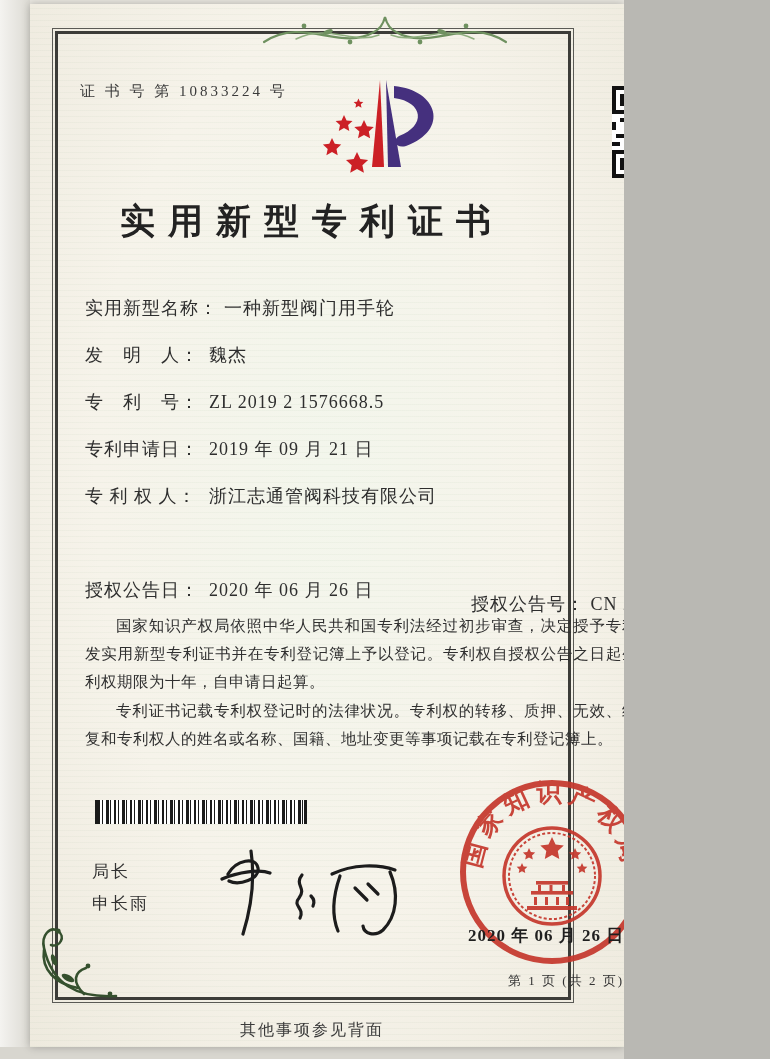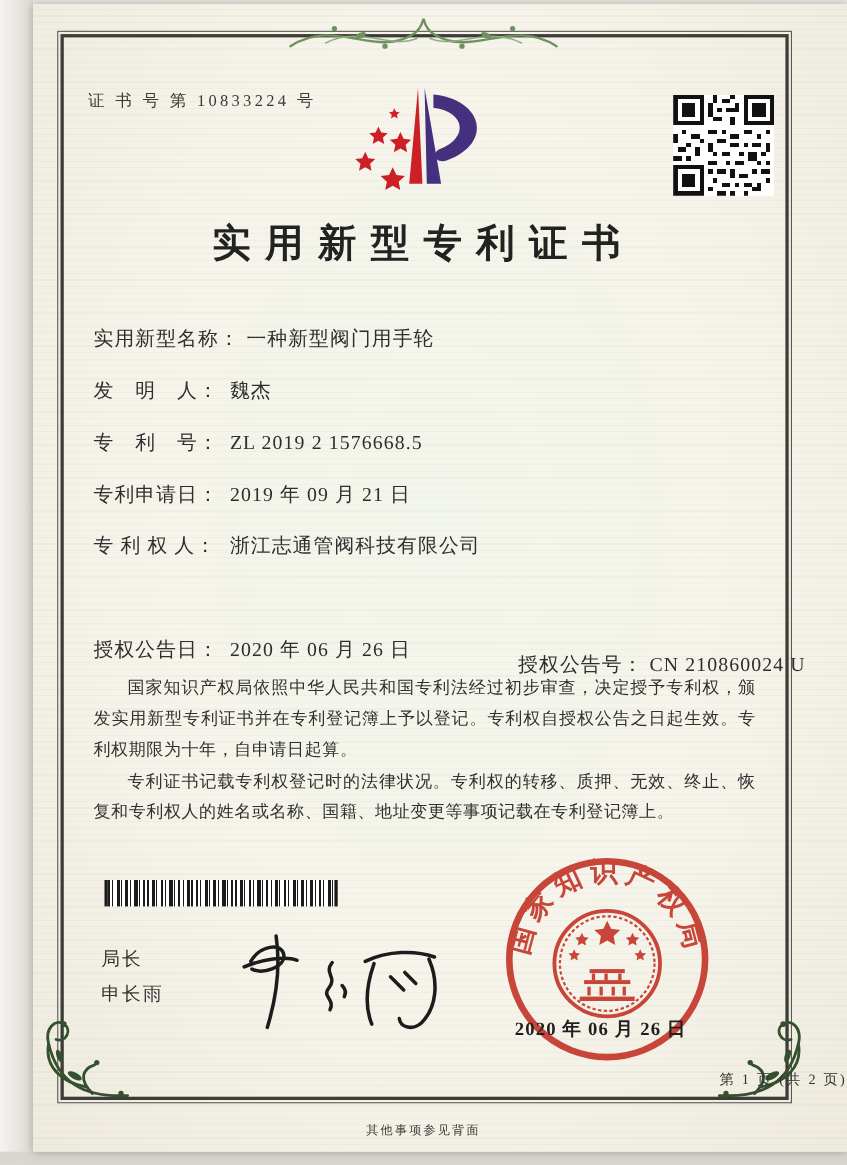"证 书 号 第 10833224" .photo { width: 770px -> 624px }
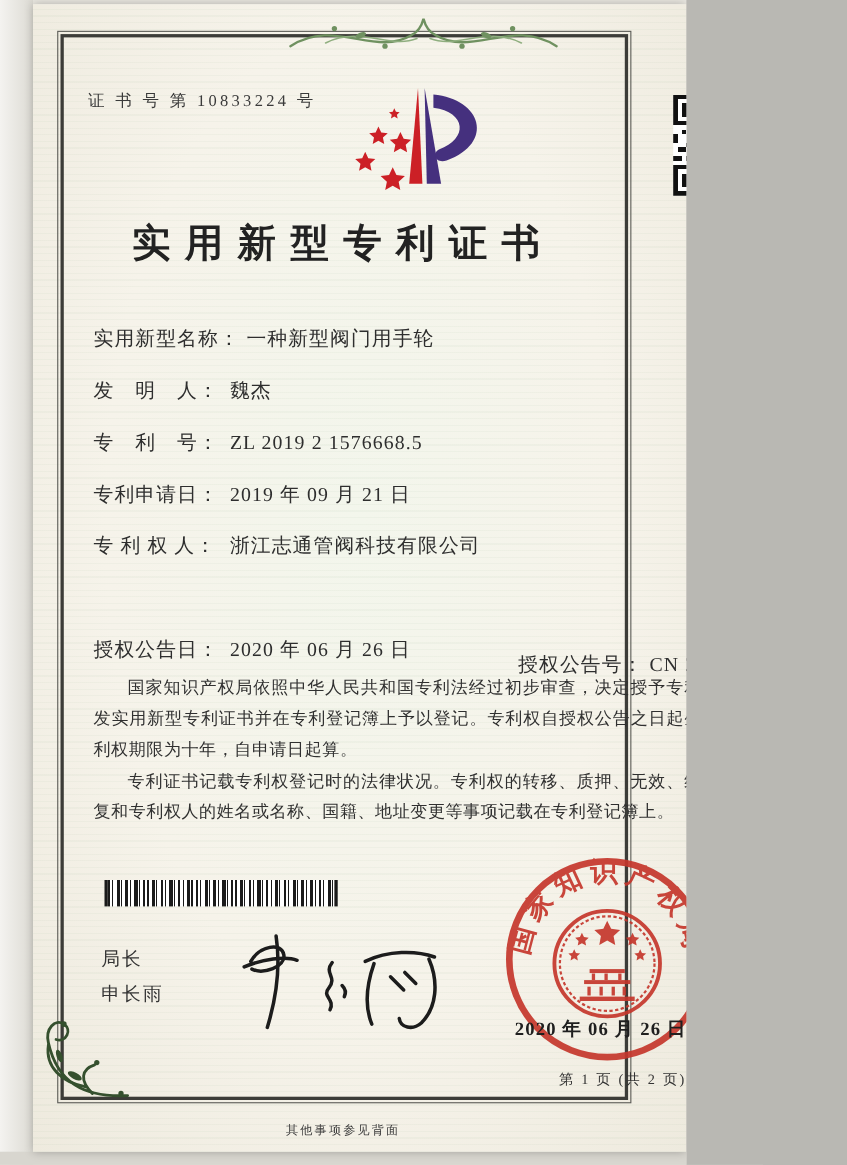"其他事项参见背面" .back-note { font-size: 11px -> 16px }
